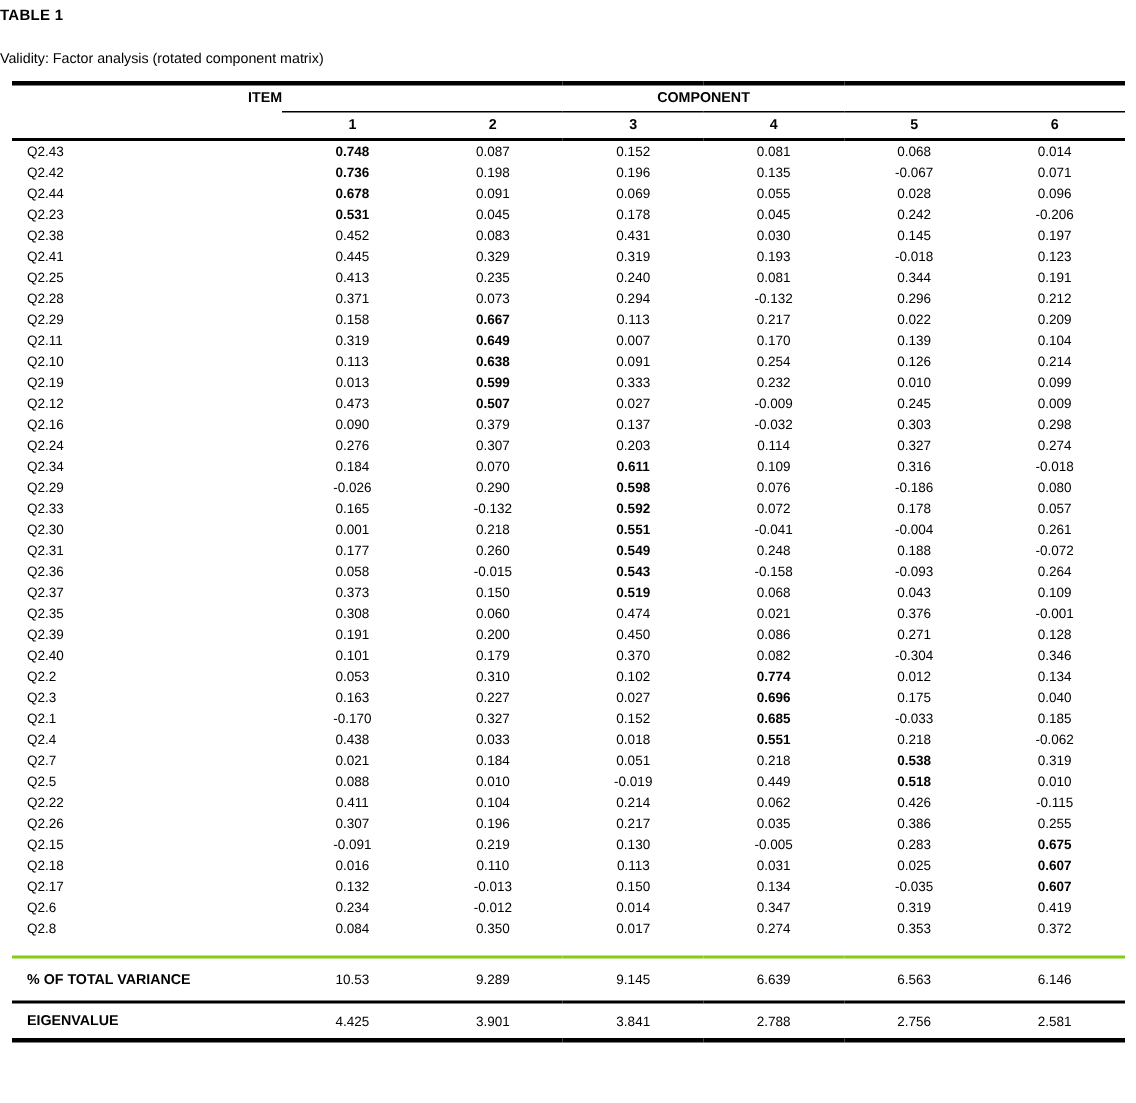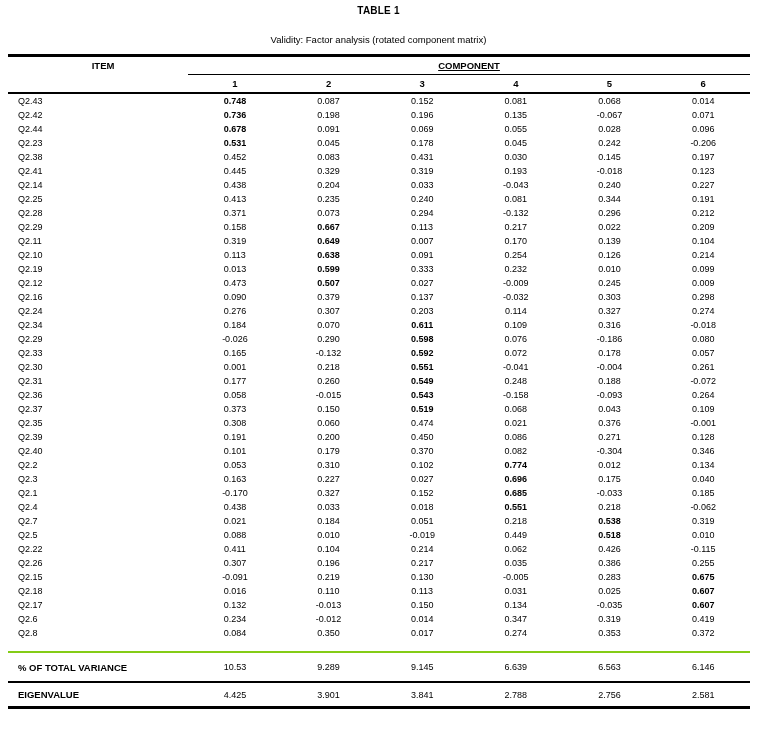"TABLE 1" .titlewrap { text-align: center -> left }
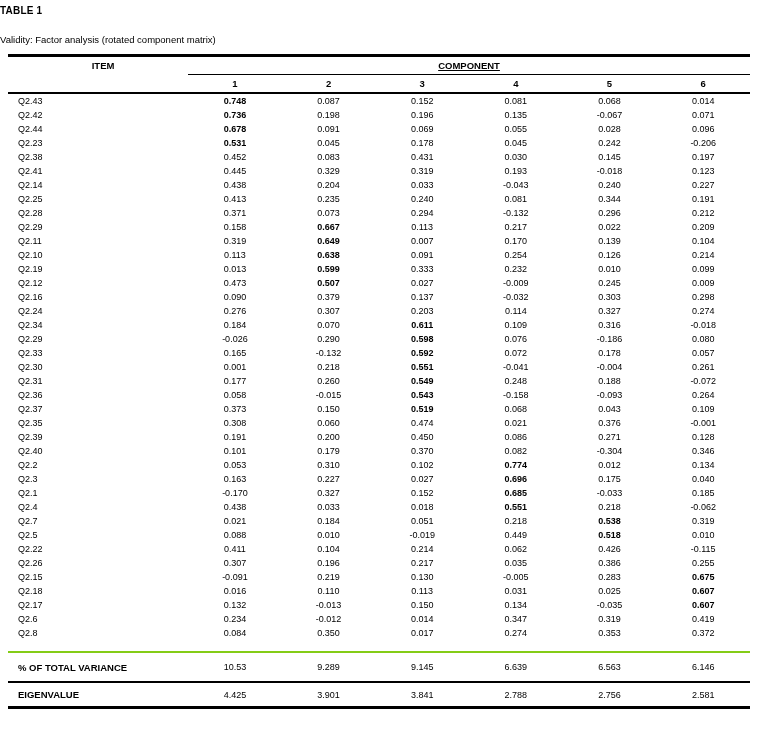"ITEM" th.item-h { text-align: center -> right }
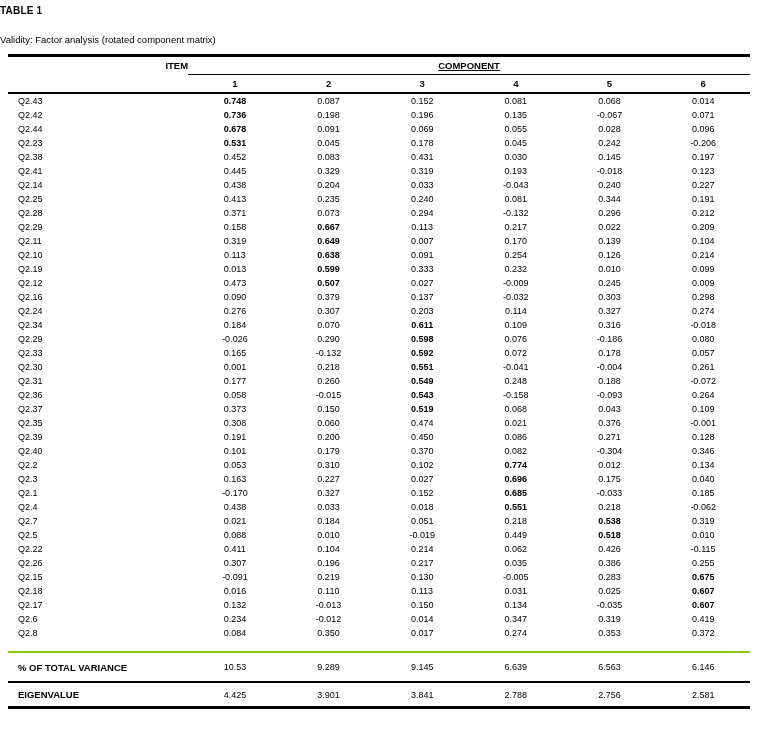"COMPONENT" th.comp-h { text-decoration: underline -> none }
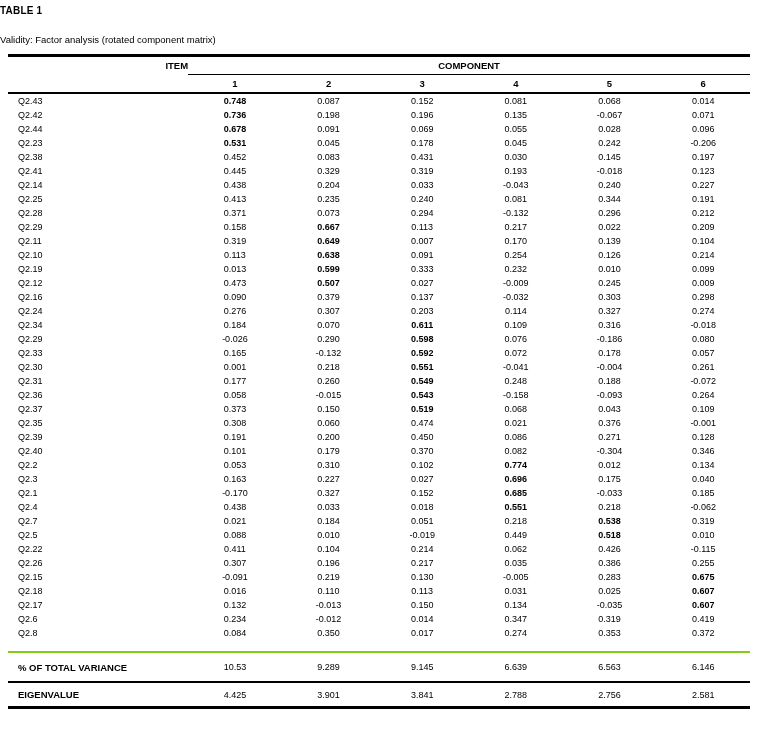"Q2.14" tr { html: <tr> <td>Q2.14</td> <td>0.438</td> <td>0.204</td> <td>0.033</td> <td>-0.043</td> <td>0.240</td> <td>0.227</td> </tr> -> none }
